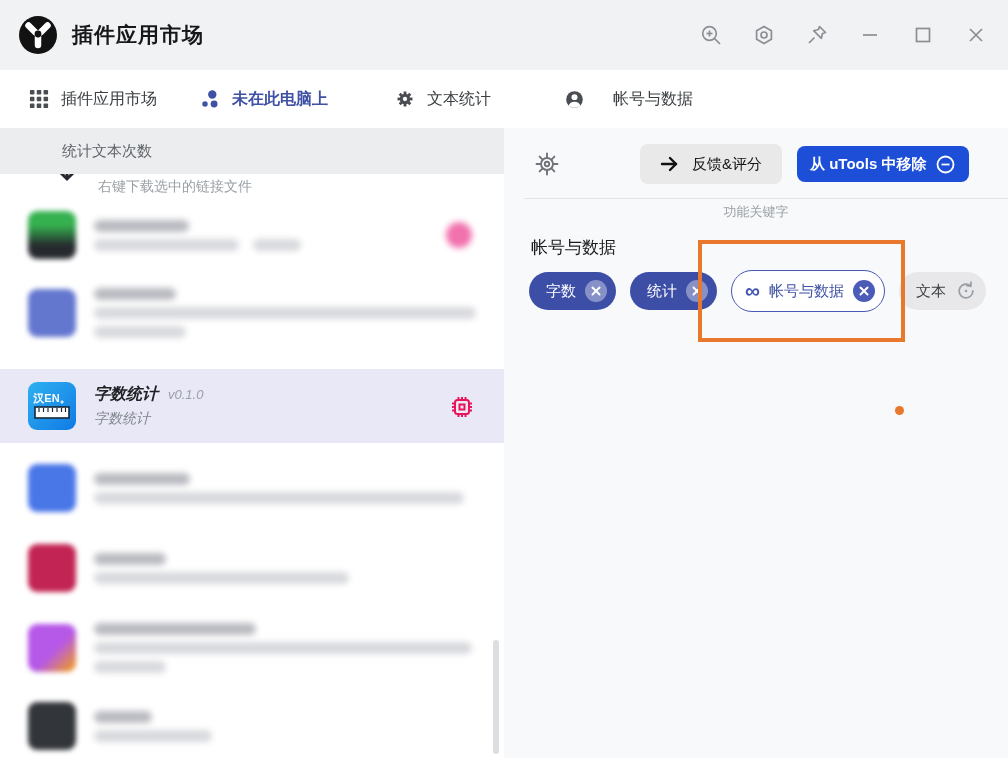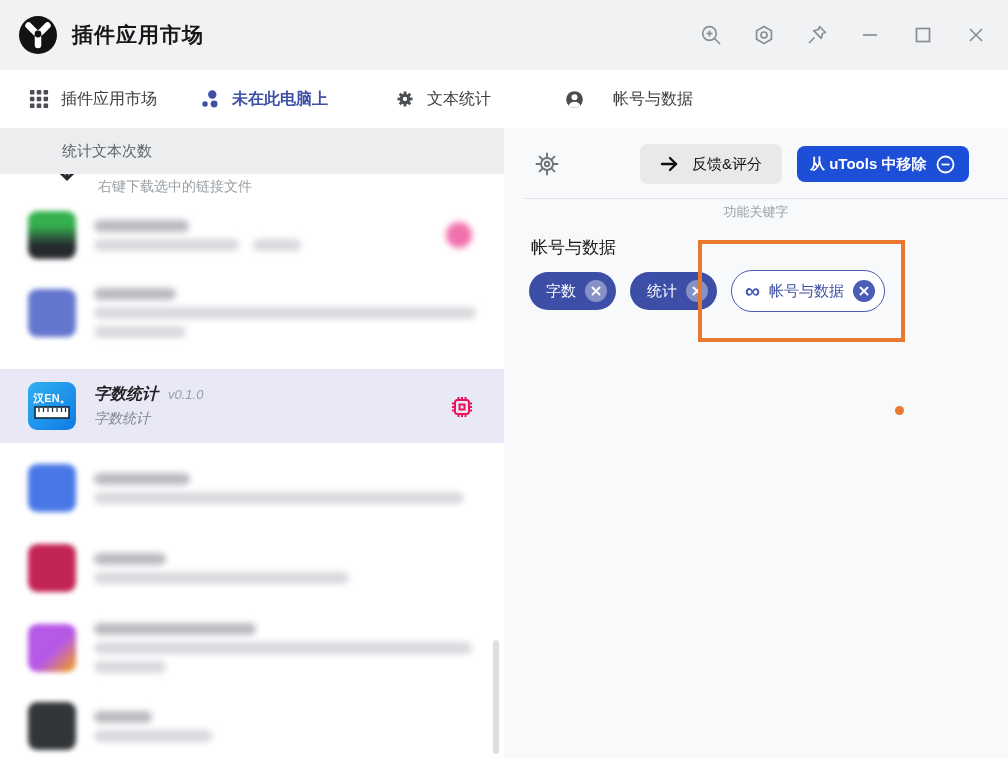"文本" div.chip { html: none -> <div> <span>文本</span> <svg> <path></path> <polyline></polyline> <circle></circle> </svg> </div> }
